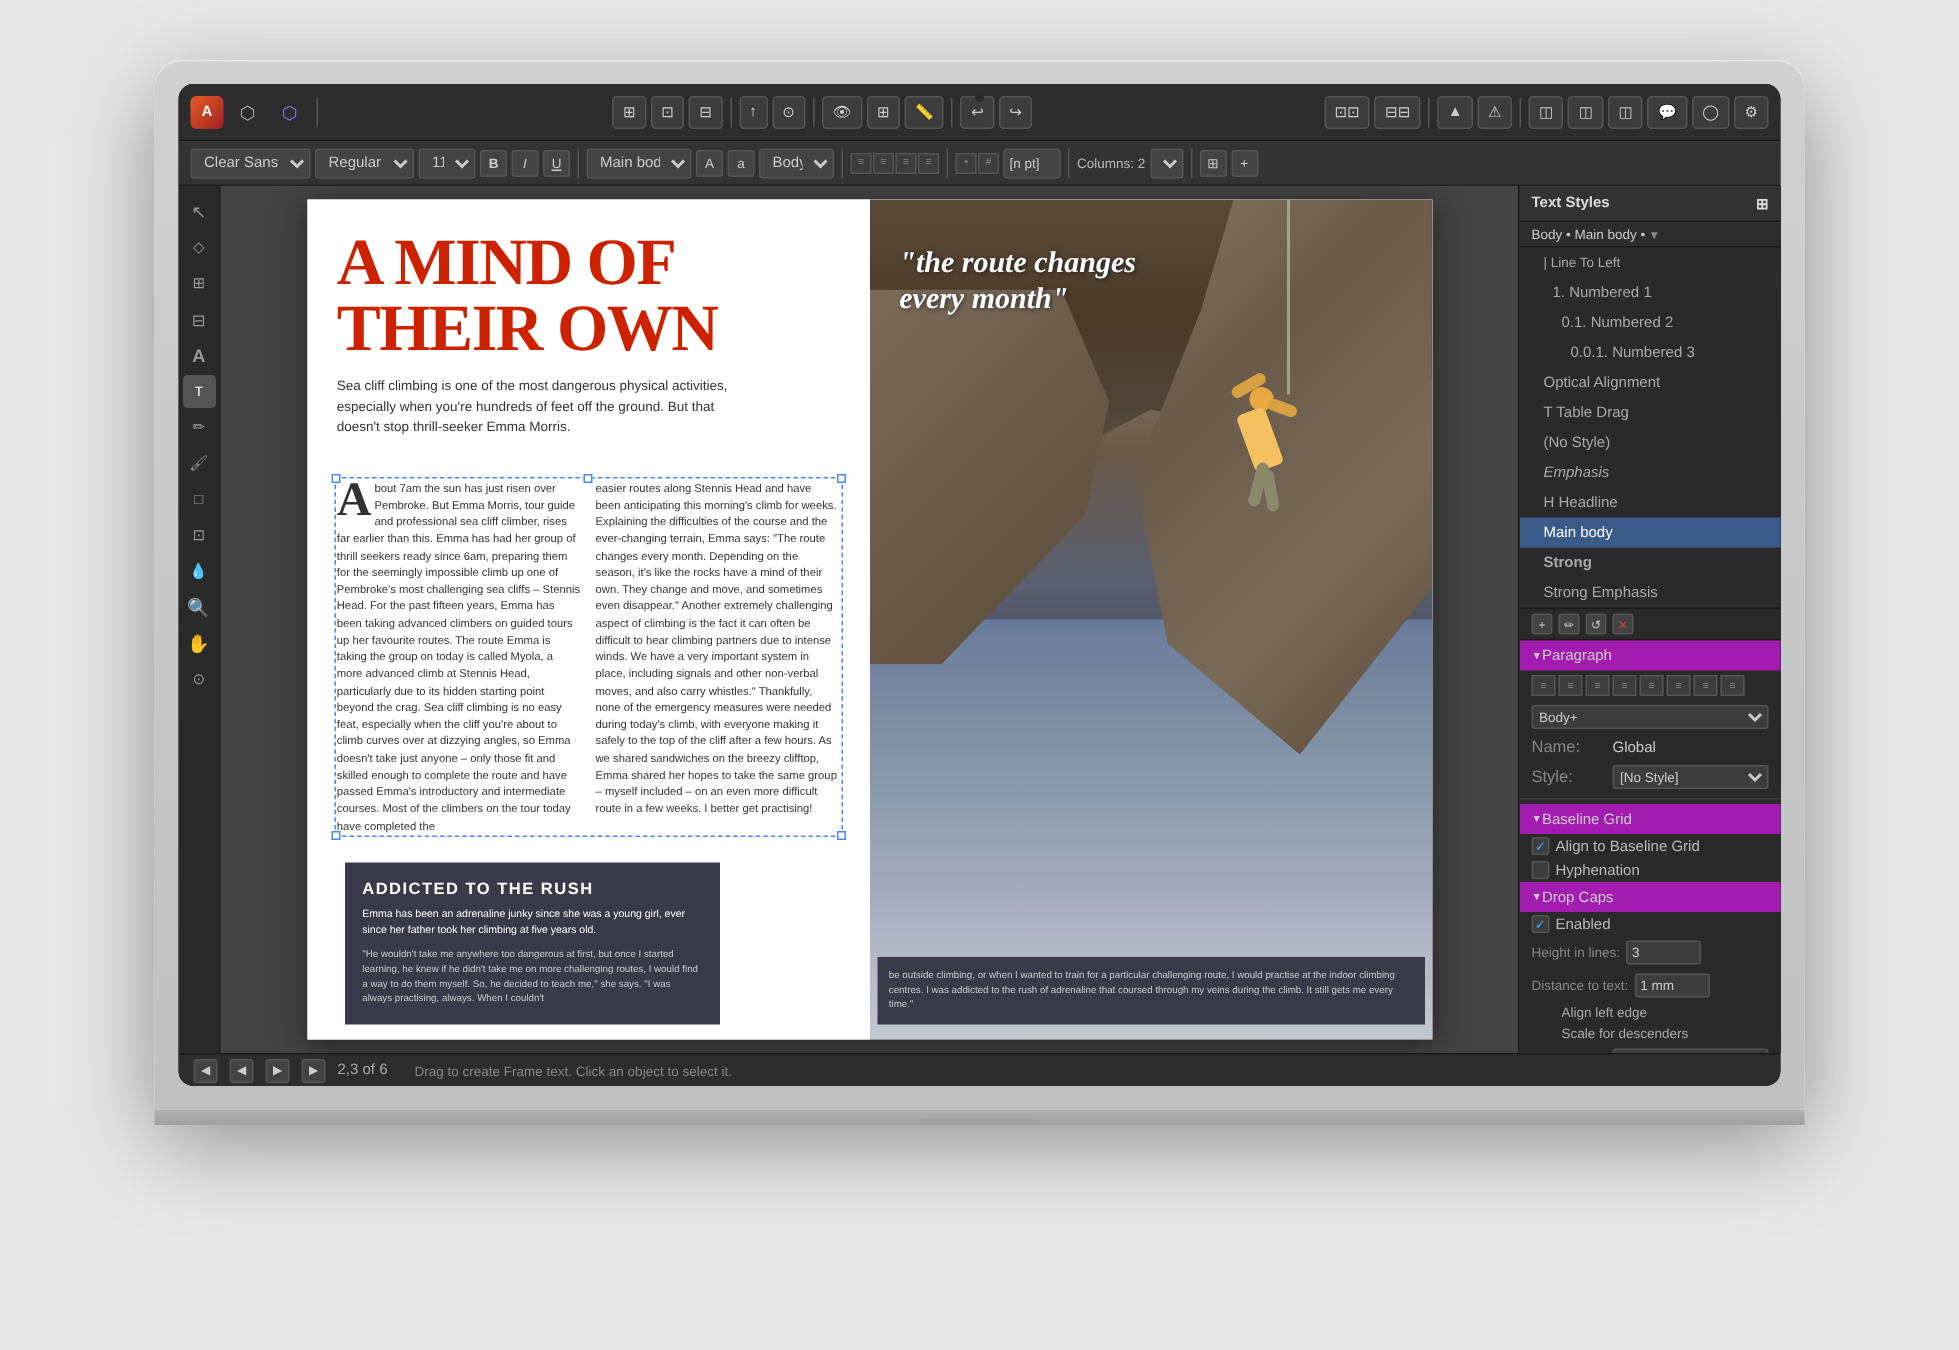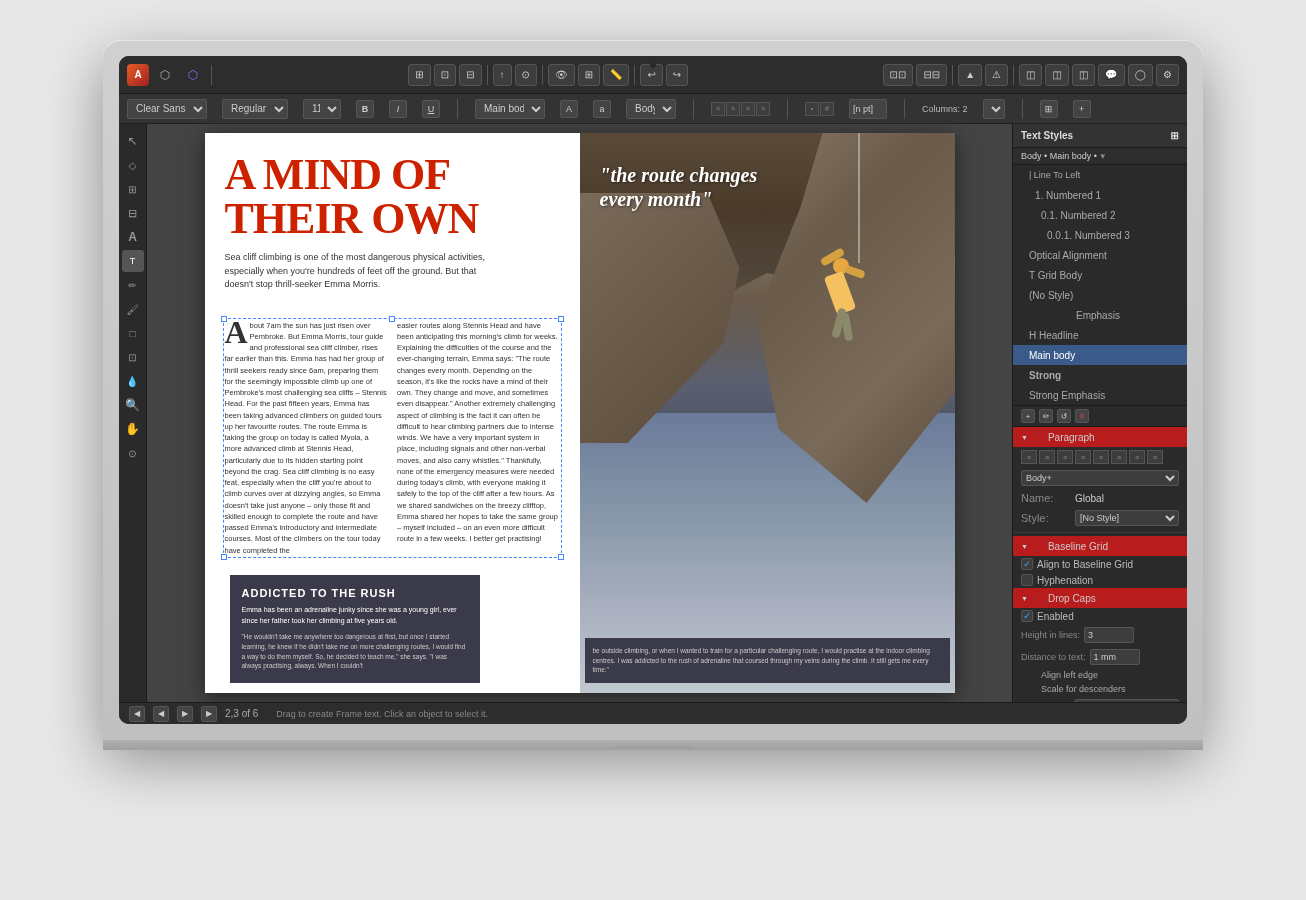"Clear Sans" .format-toolbar { gap: 15px -> 3px }
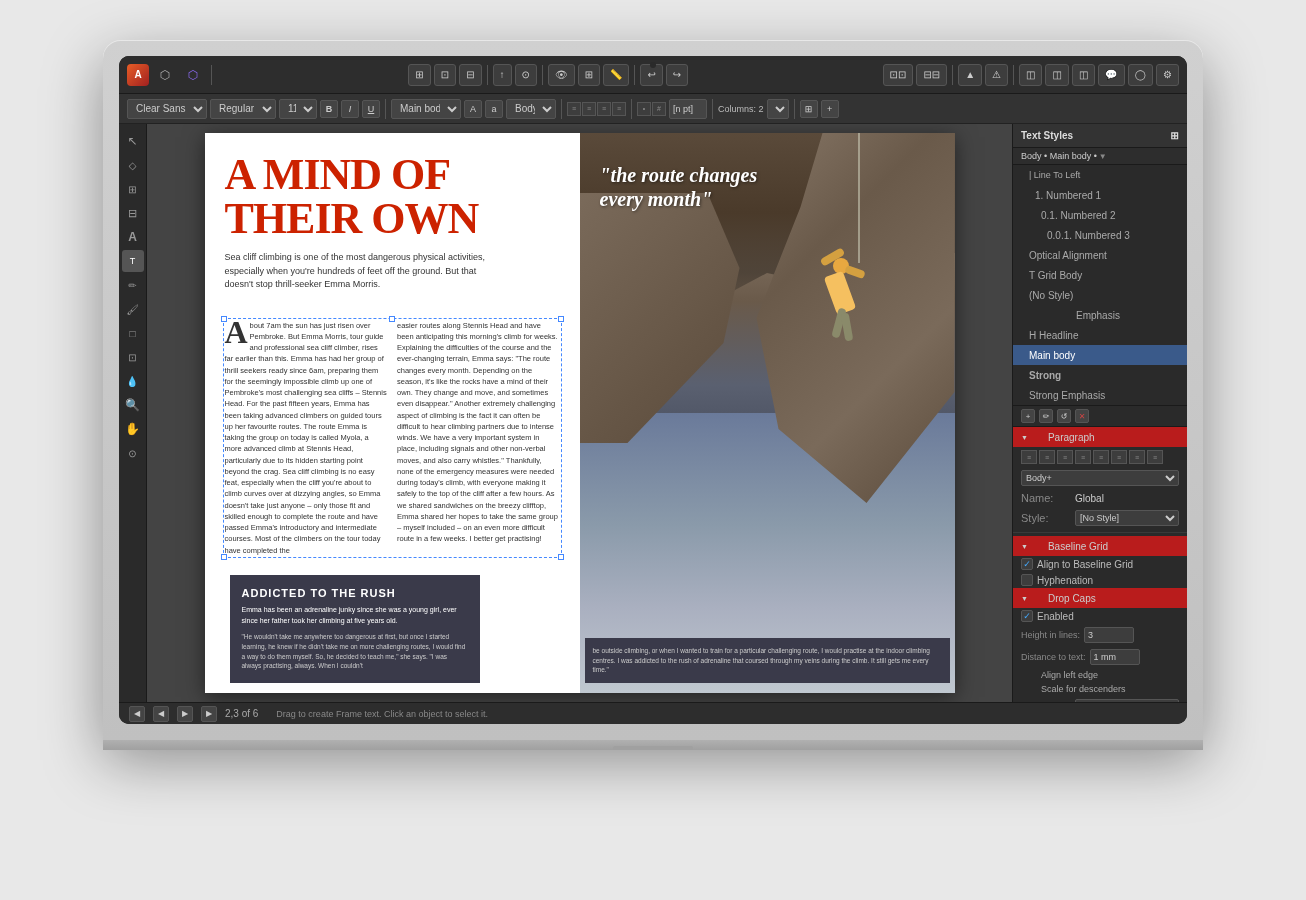"T Grid Body" div.panel-item { text: Grid Body -> Table Drag }
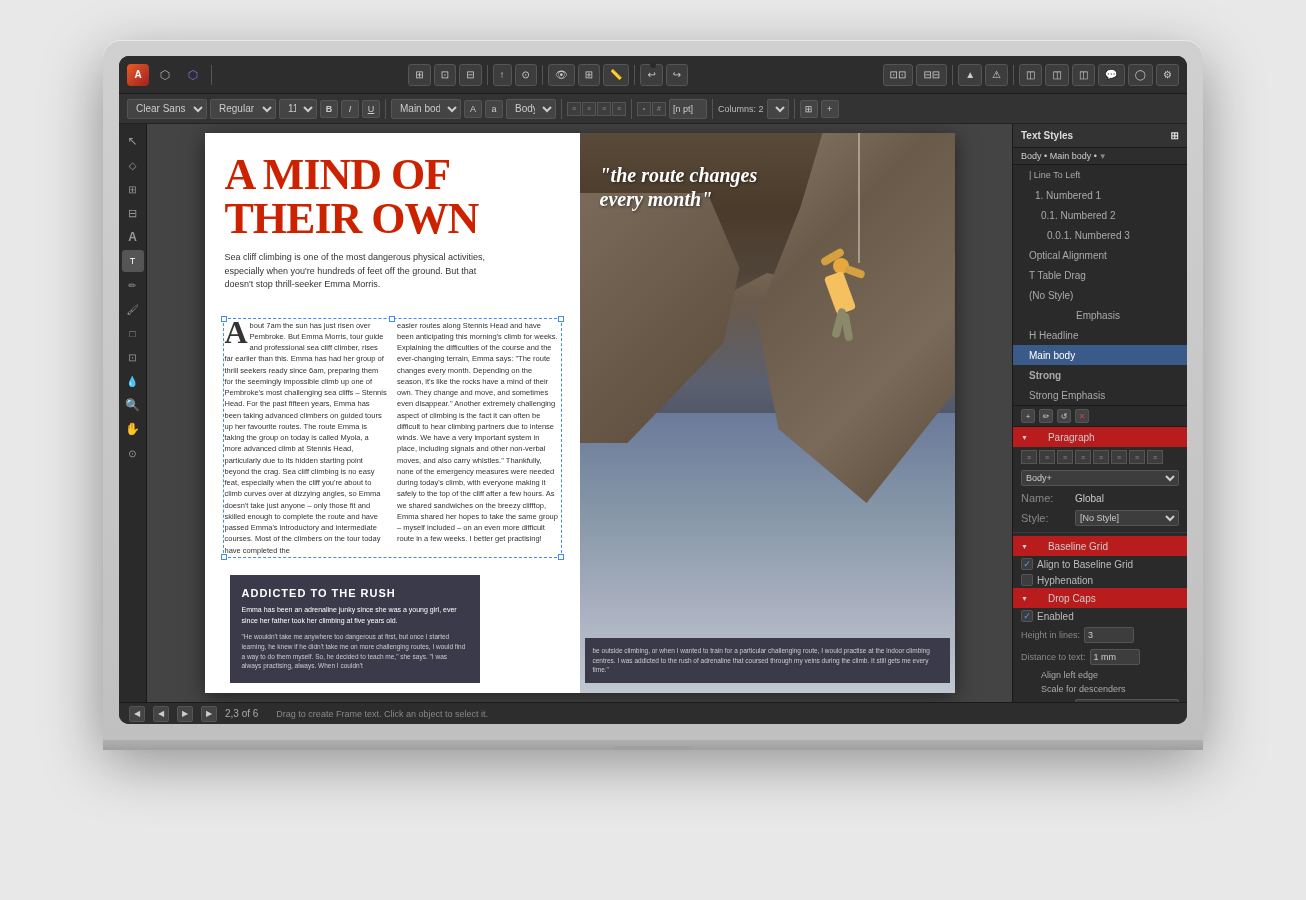"Emphasis" div.panel-item { font-style: none -> italic; margin-left: 47px -> none }
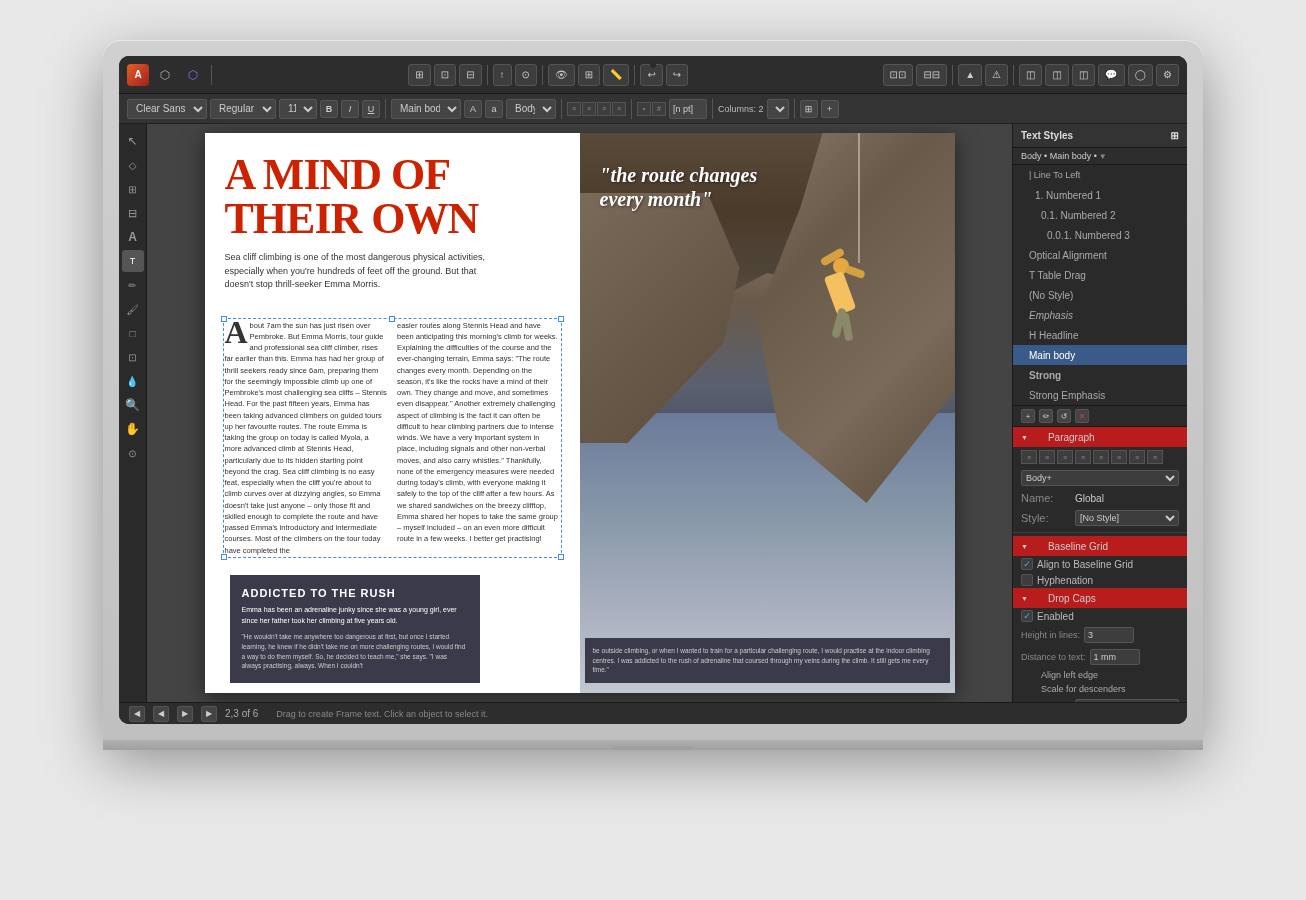"Paragraph" .panel-section-header { background: #b91c1c -> #a21caf; gap: 20px -> 0 }
